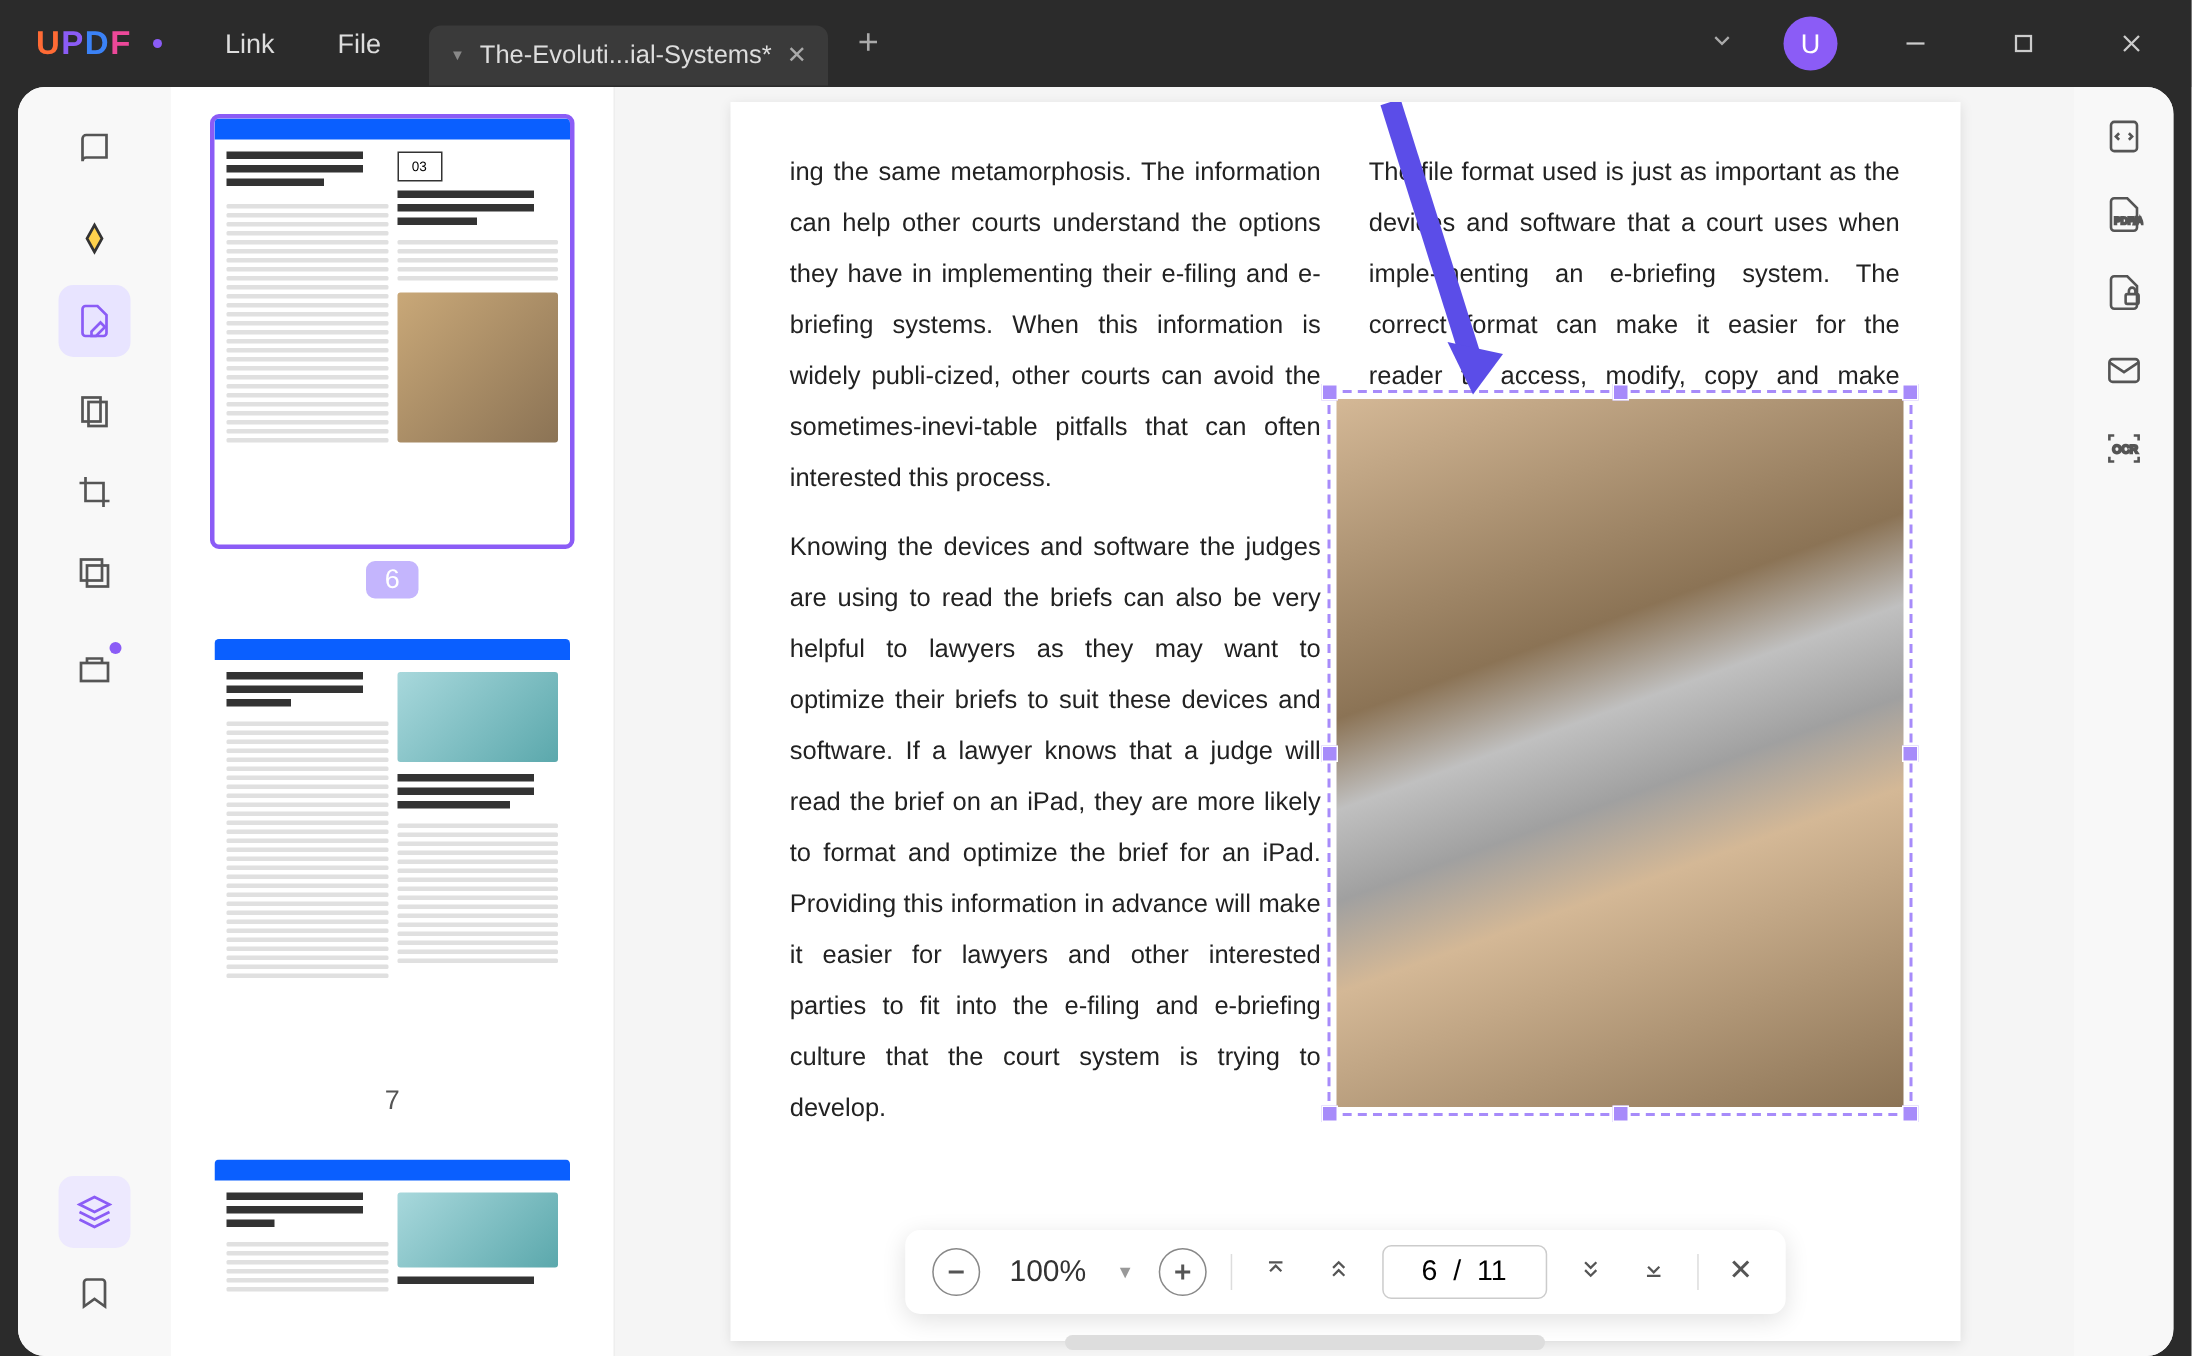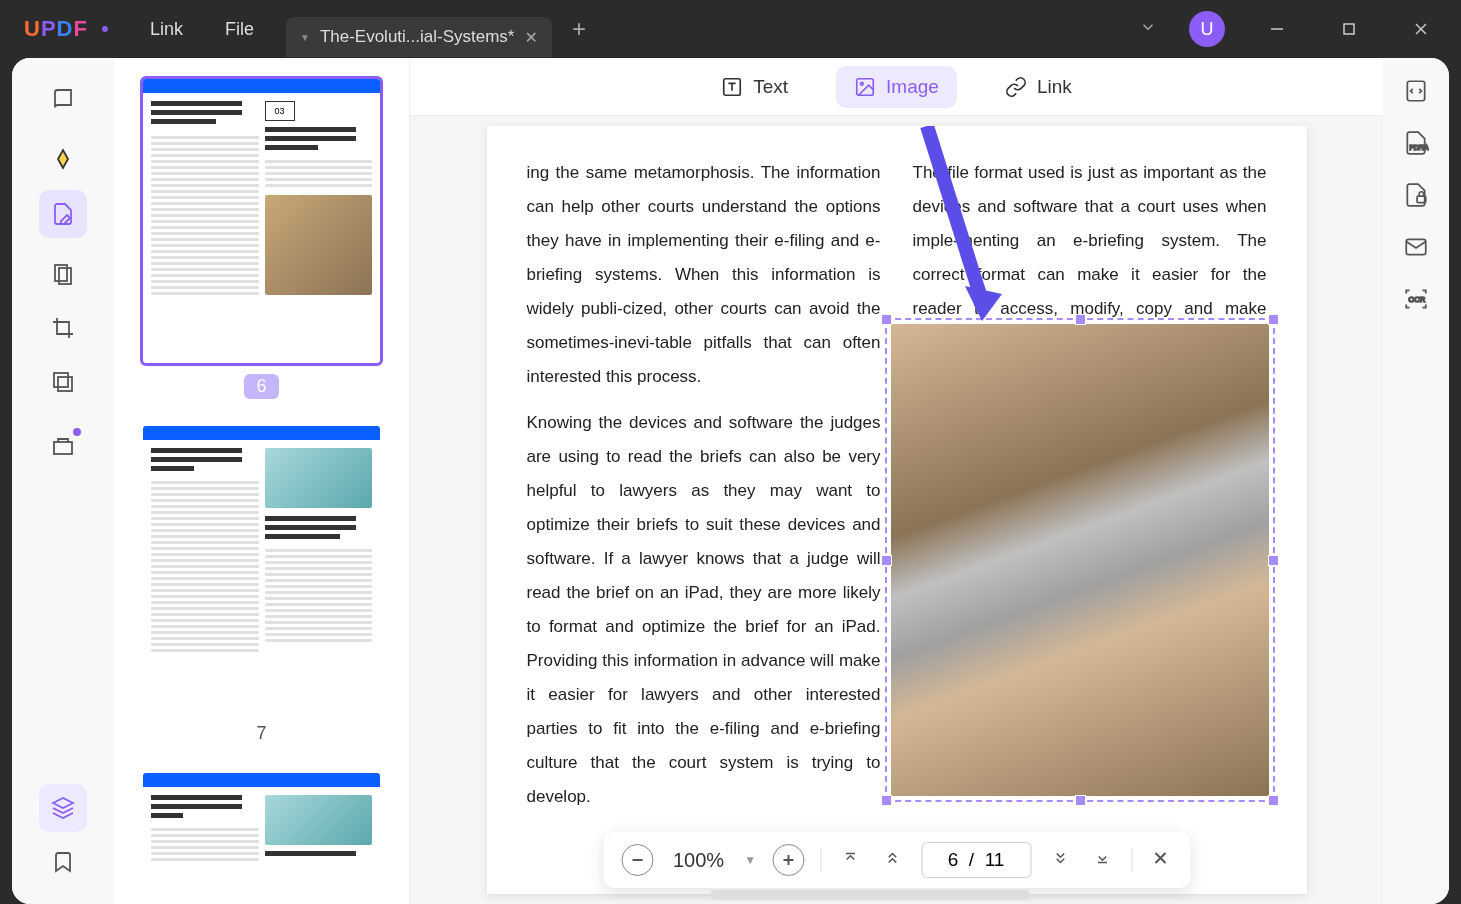"Text" div.edit-toolbar { html: <div> <div> <svg> <rect></rect> <path></path> </svg> <span>Text</span> </div> <div> <svg> <rect></rect> <circle></circle> <polyline></polyline> </svg> <span>Image</span> </div> <div> <svg> <path></path> <path></path> </svg> <span>Link</span> </div> </div> -> none }
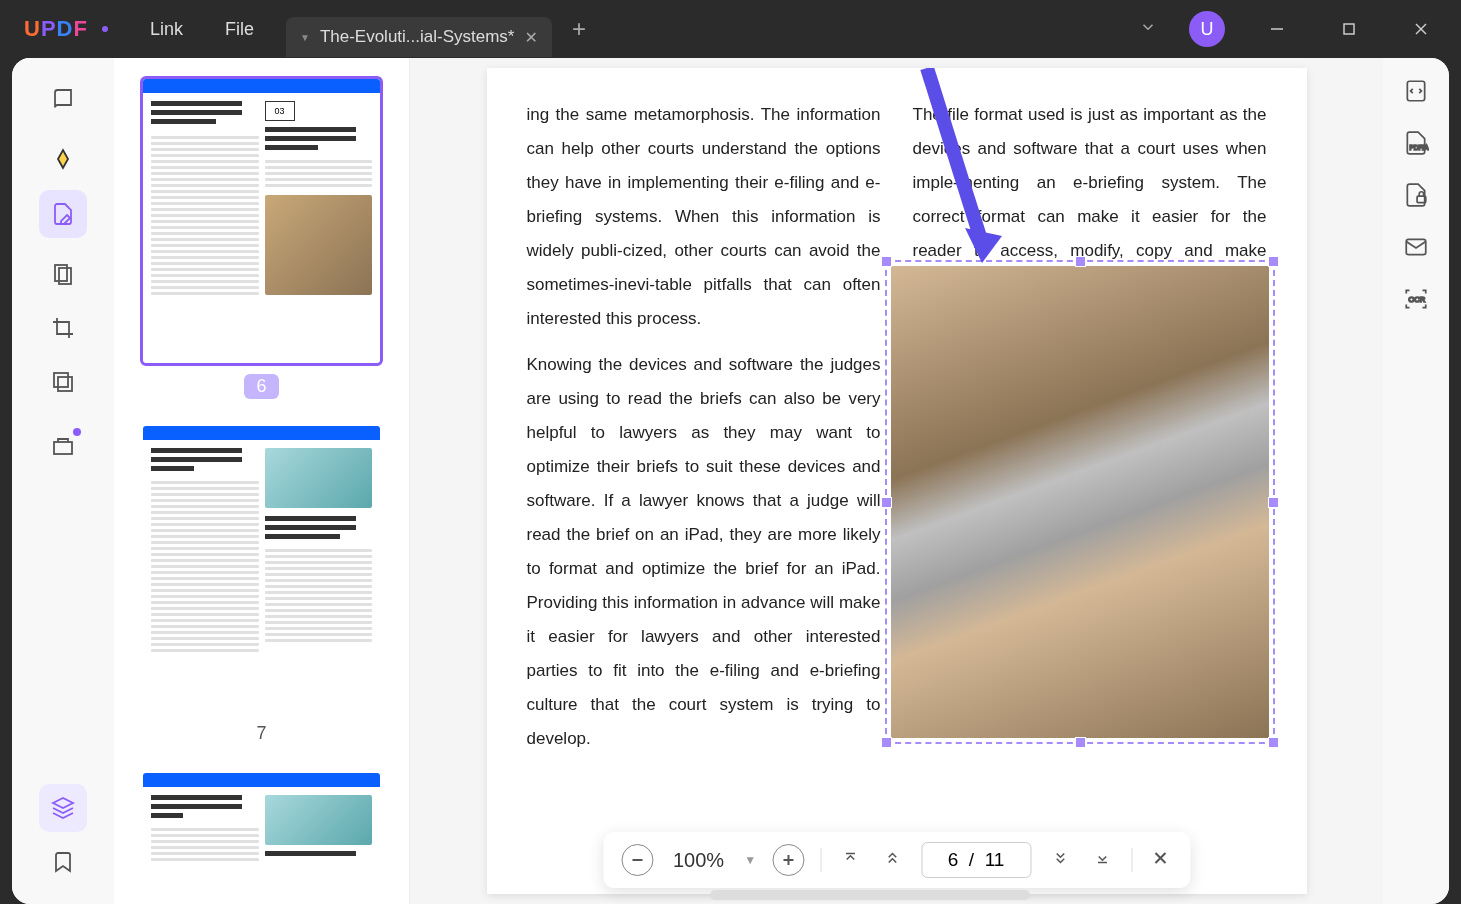"100%" .bottom-bar { bottom: 16px -> 28px }
